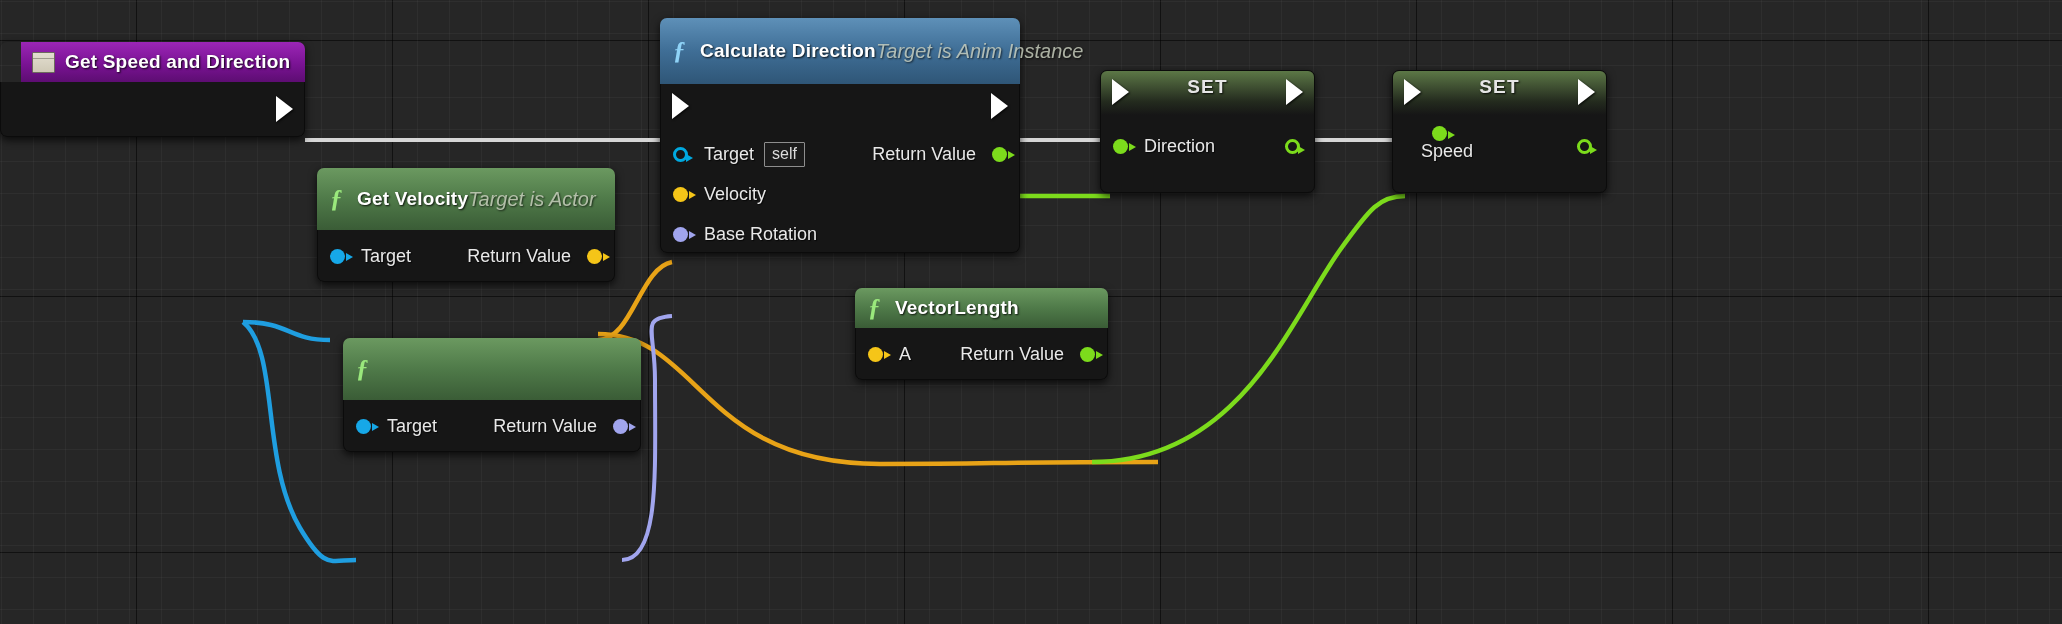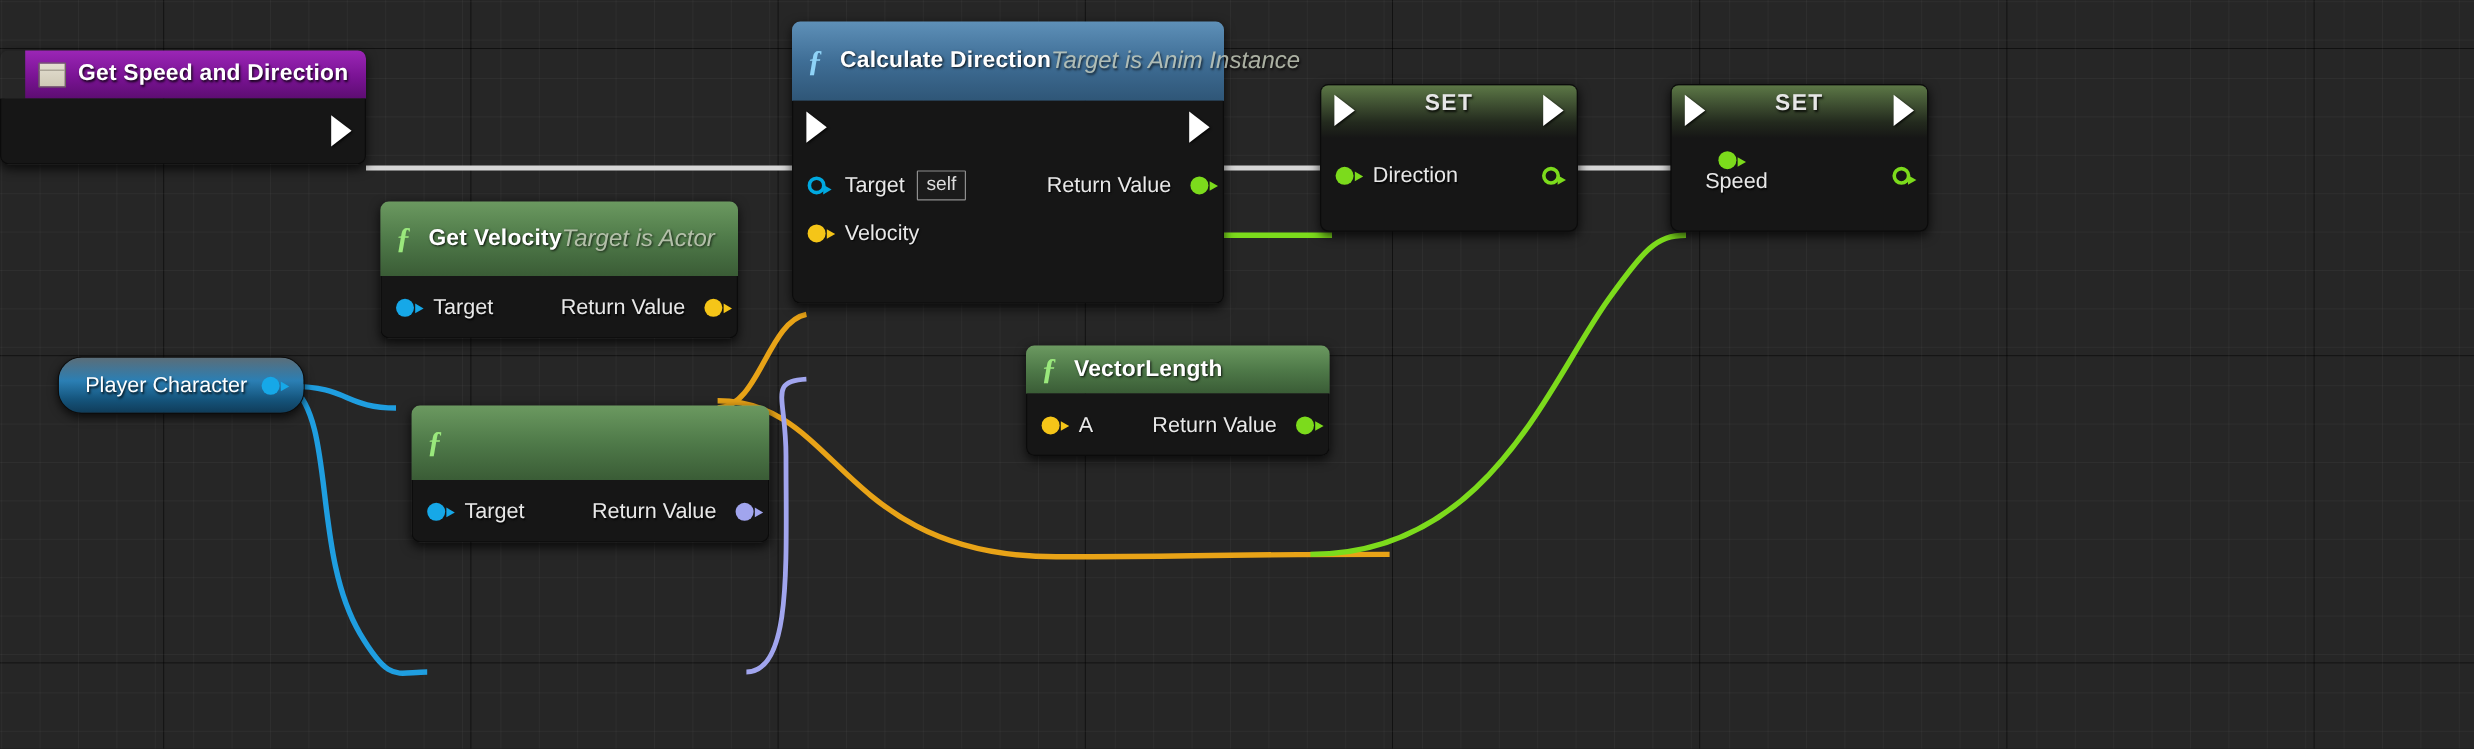"Base Rotation" div.pin-row { html: none -> <div> <span></span> <span>Base Rotation</span> </div> }
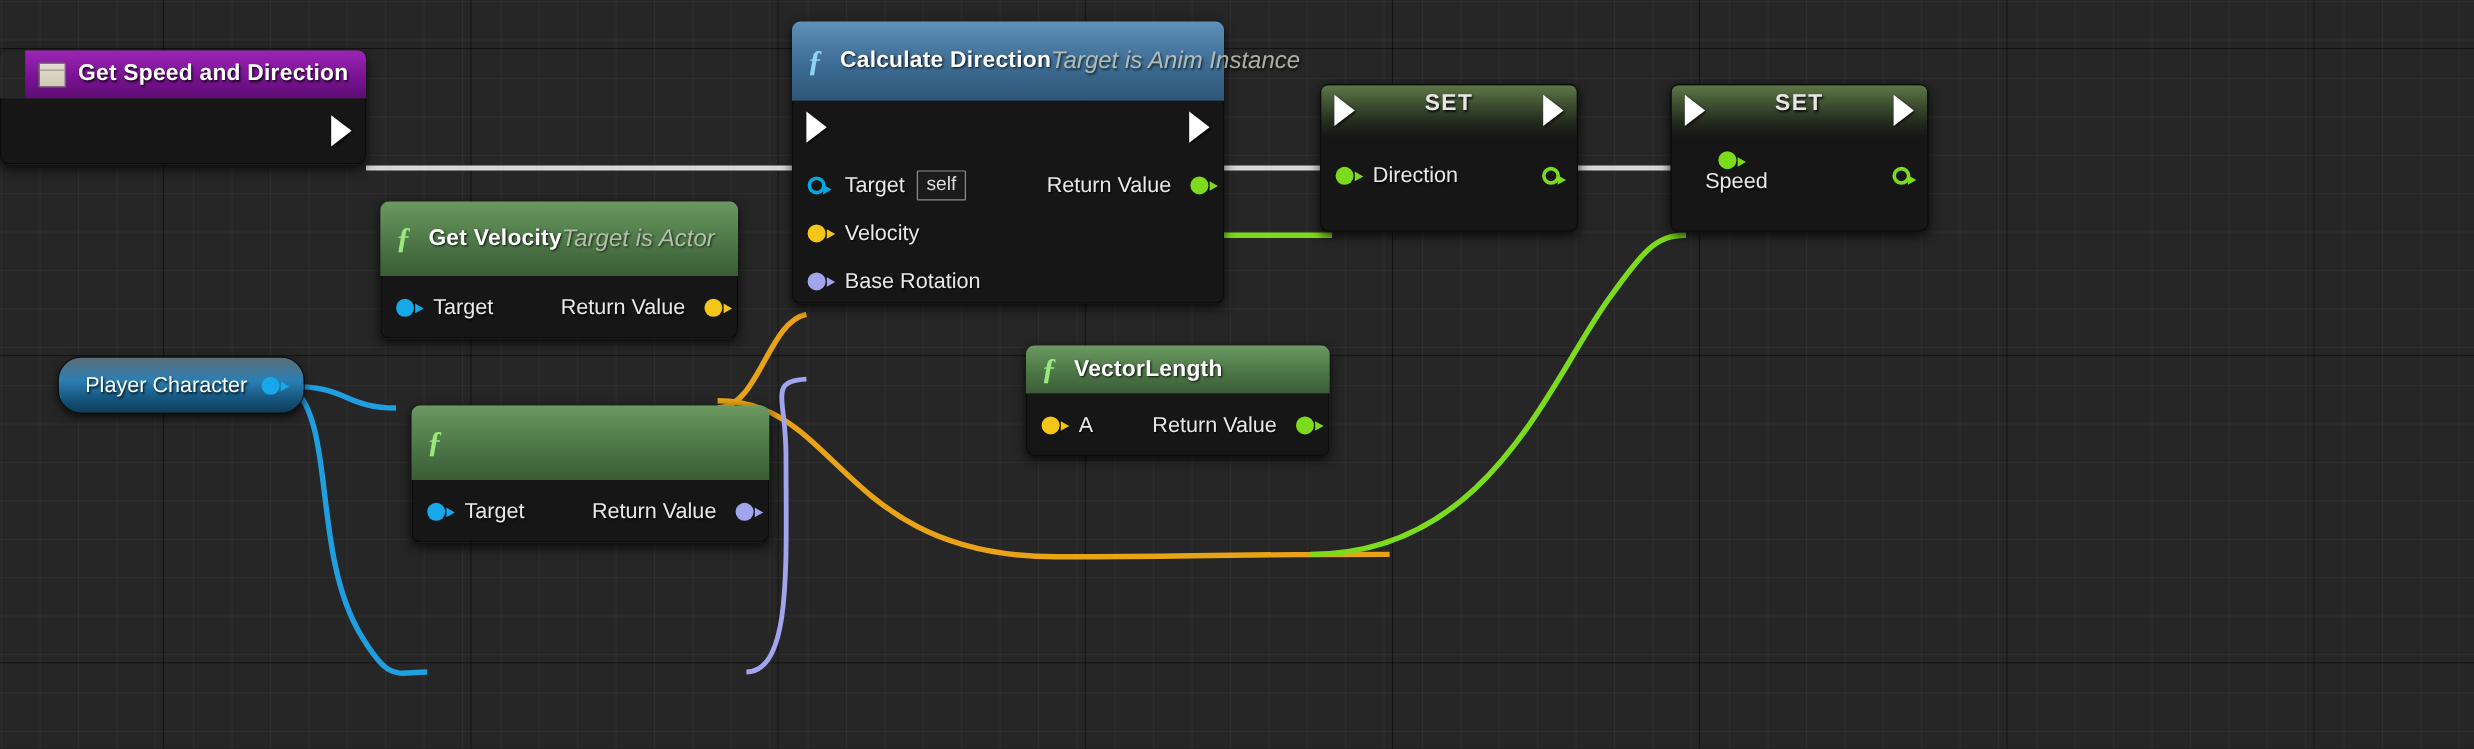"Player Character" div.capsule { html: <div> <span>Player Character</span> <span></span> </div> -> none }
